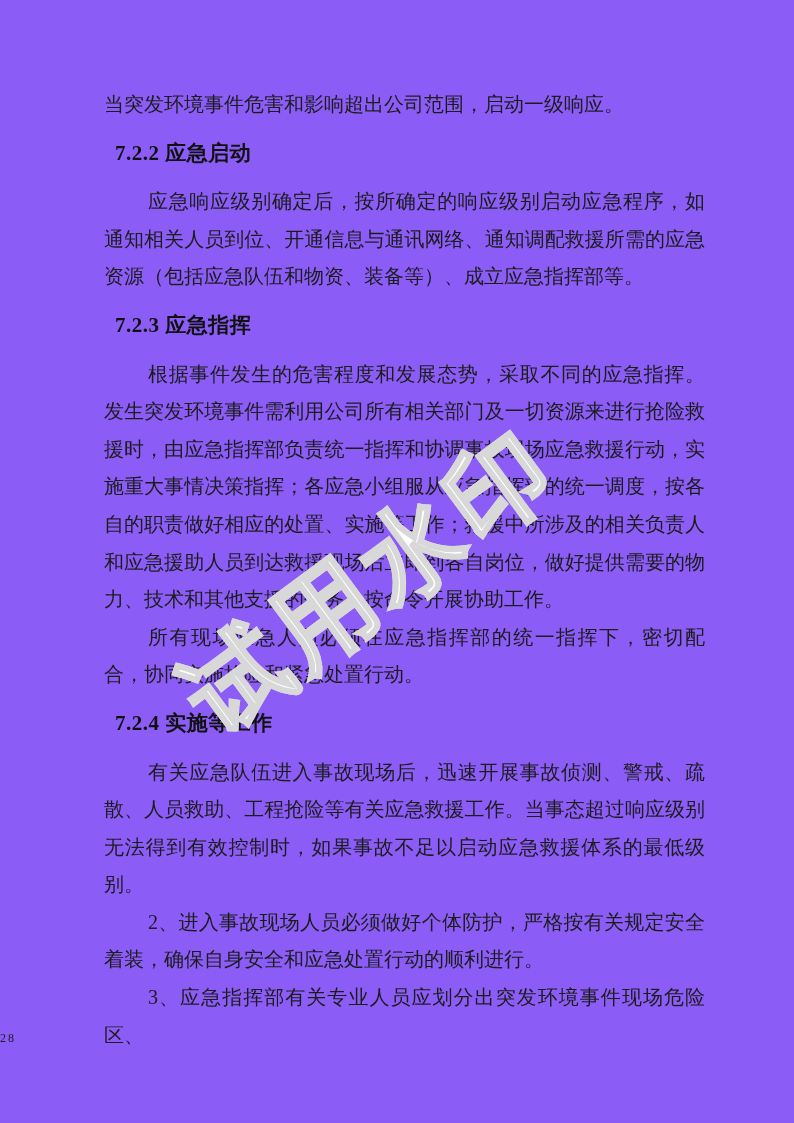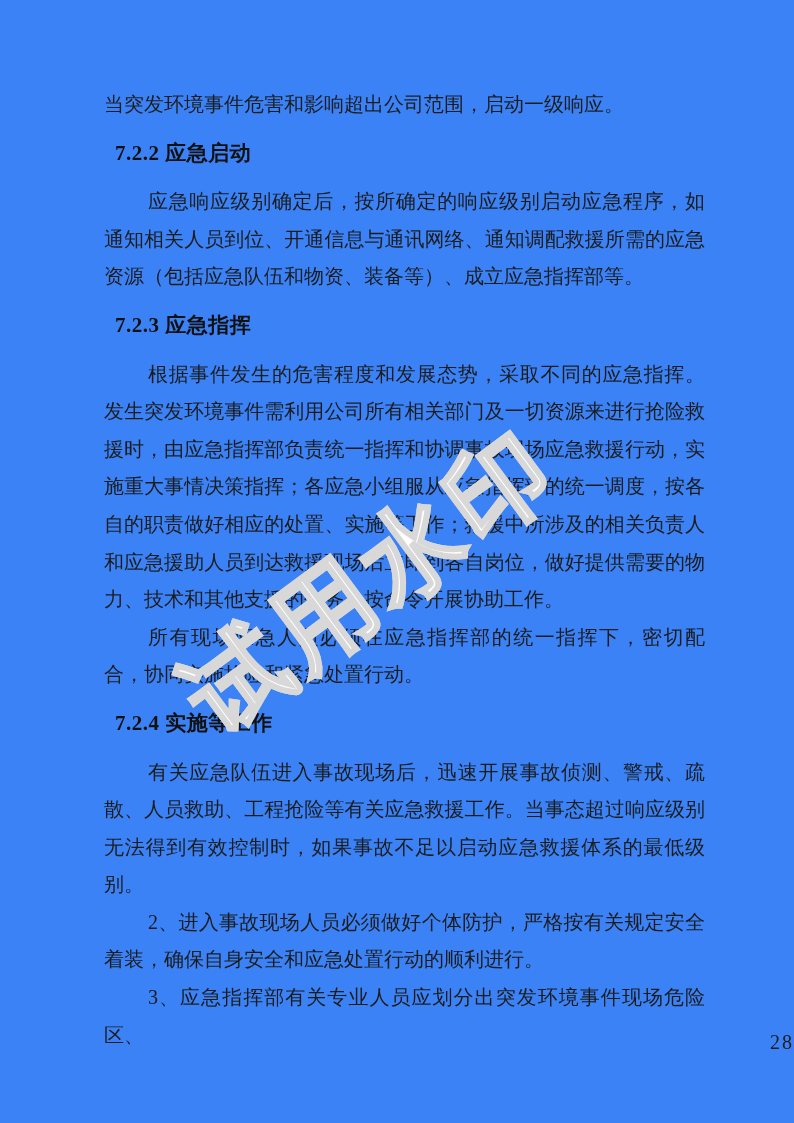"当突发环境事件危害和影响超出公司范围，启动一级响应。" .page { background: #3b82f6 -> #8b5cf6 }
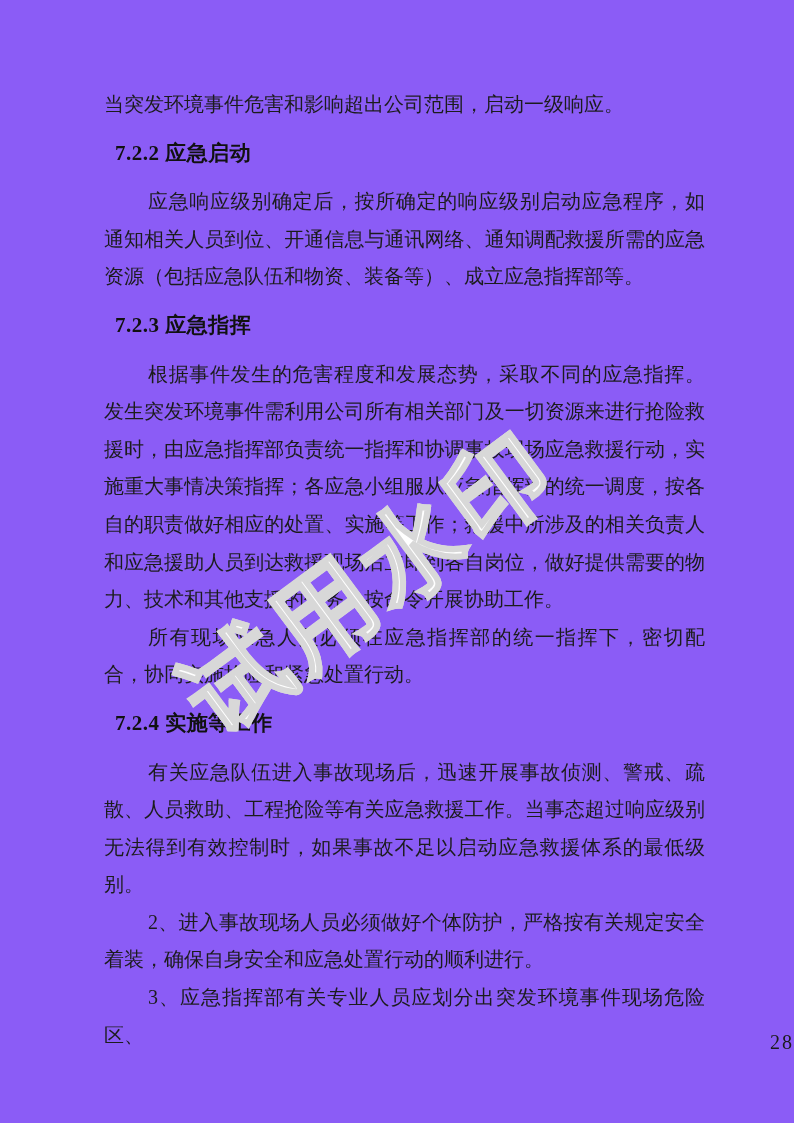"28" .page-number { font-size: 20px -> 12px; text-align: right -> left }
